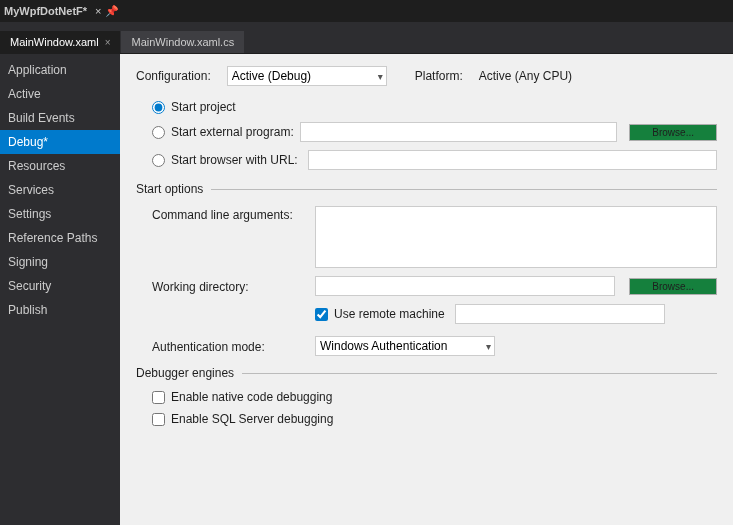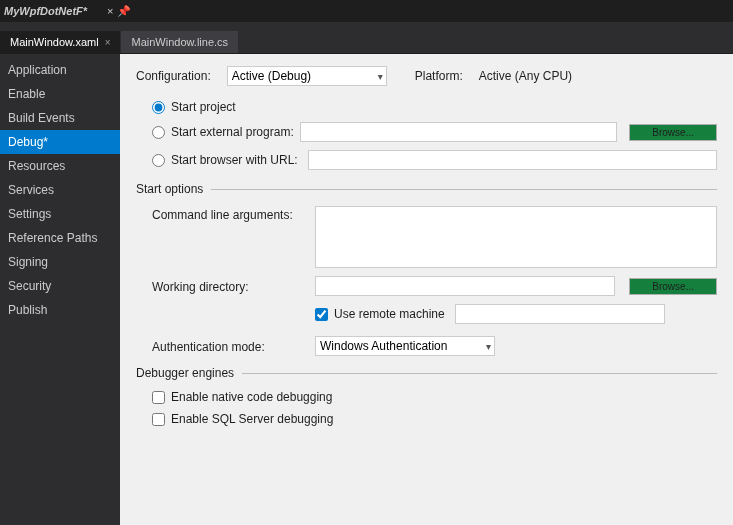"MyWpfDotNetF*" .title-bar-text { font-style: italic -> none; margin-right: 16px -> 4px }
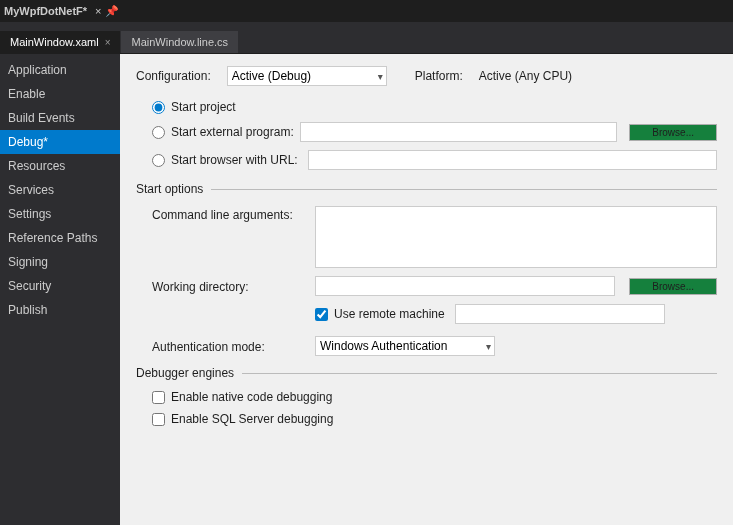"MainWindow.line.cs" span { text: MainWindow.line.cs -> MainWindow.xaml.cs }
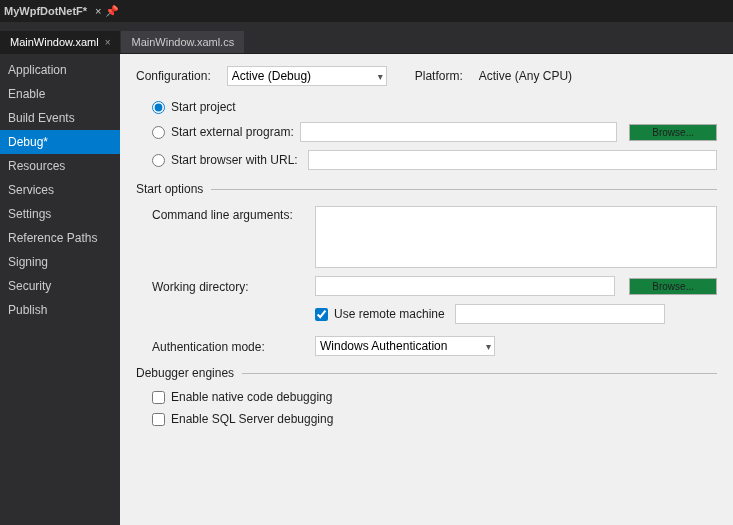"Enable" div.sidebar-item { text: Enable -> Active }
